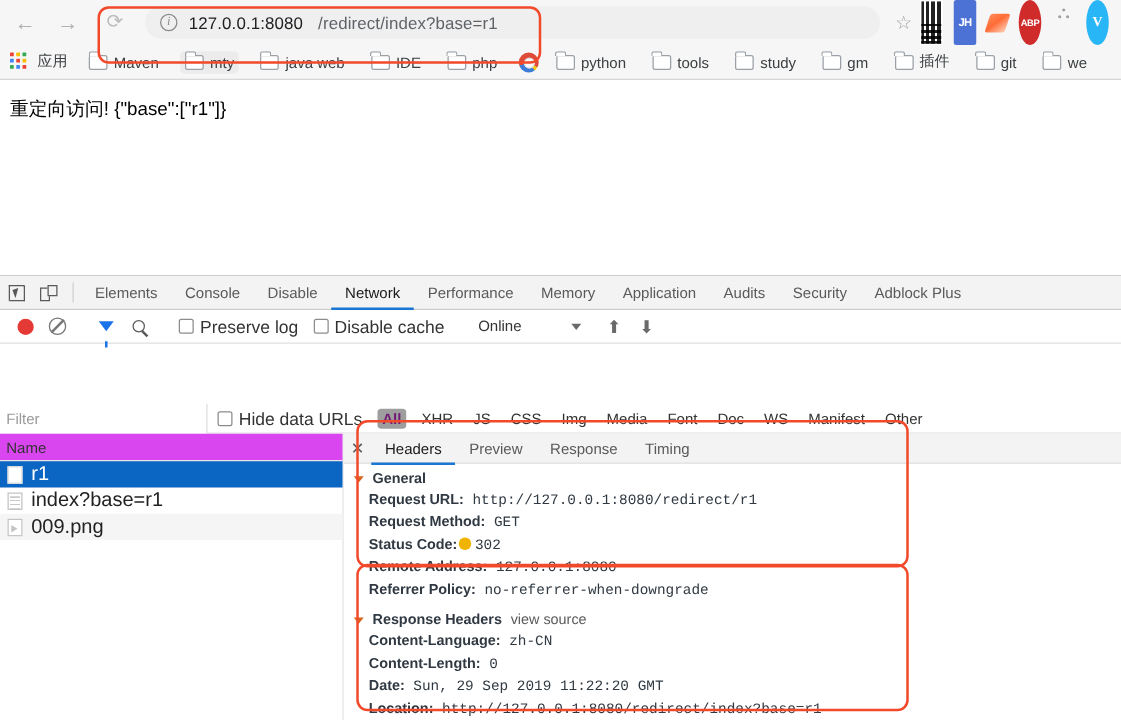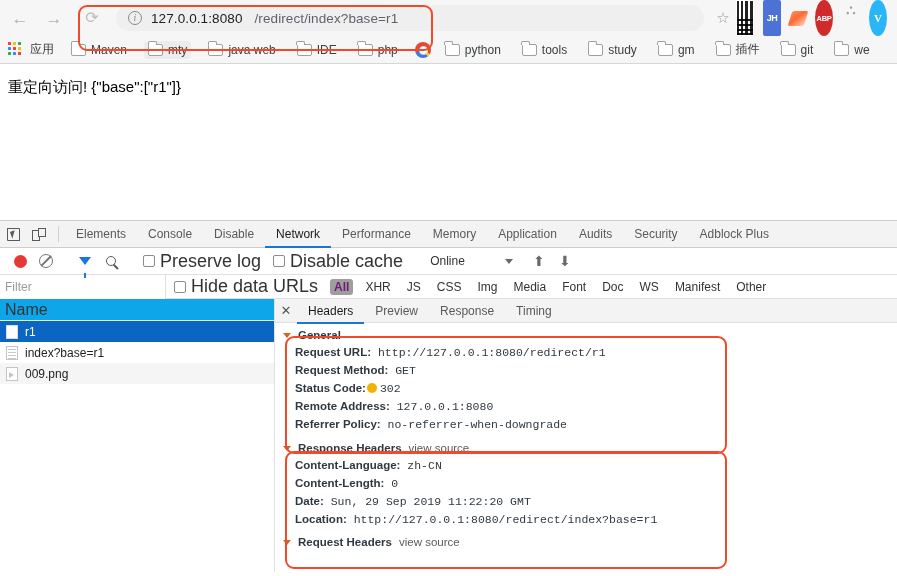"Preserve log" .tb-label { font-size: 18px -> 14px }
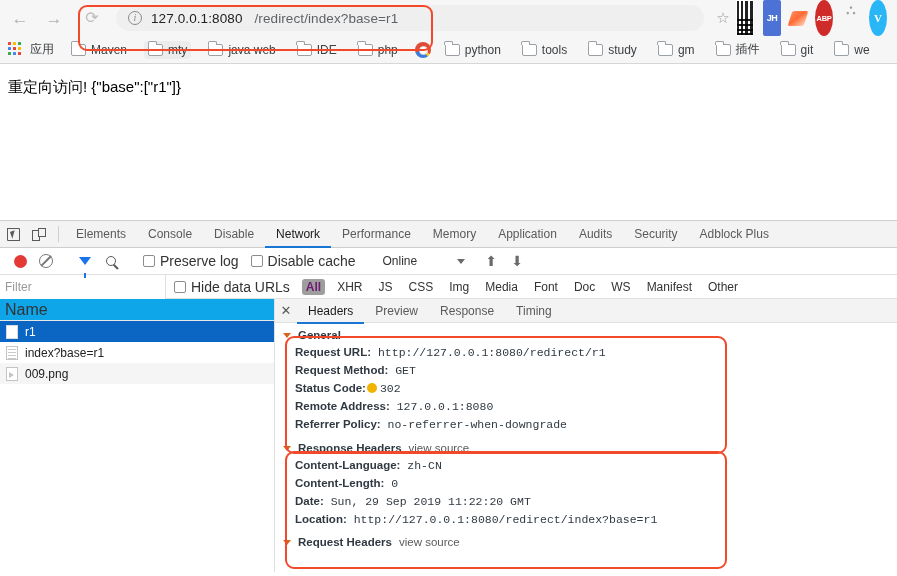"Filter" .filter-bar { margin-top: none -> 48px }
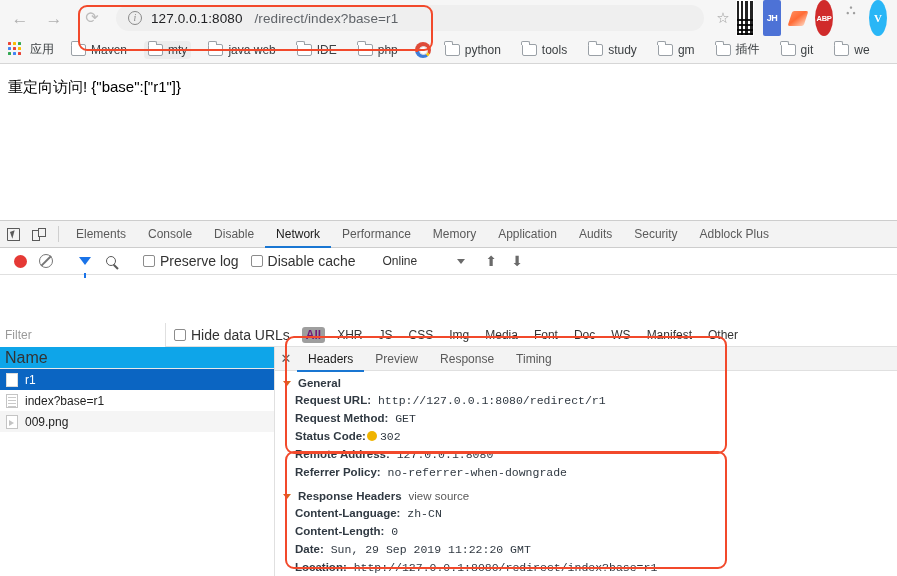"Name" .req-head { background: #0ea5e9 -> #d946ef; font-size: 16px -> 12px }
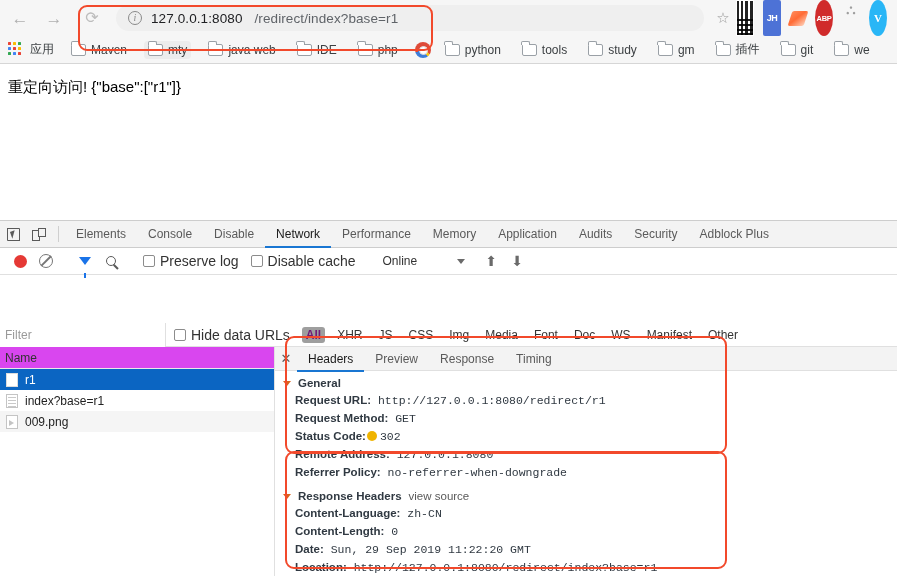"r1" .req-row { font-size: 12px -> 16px }
